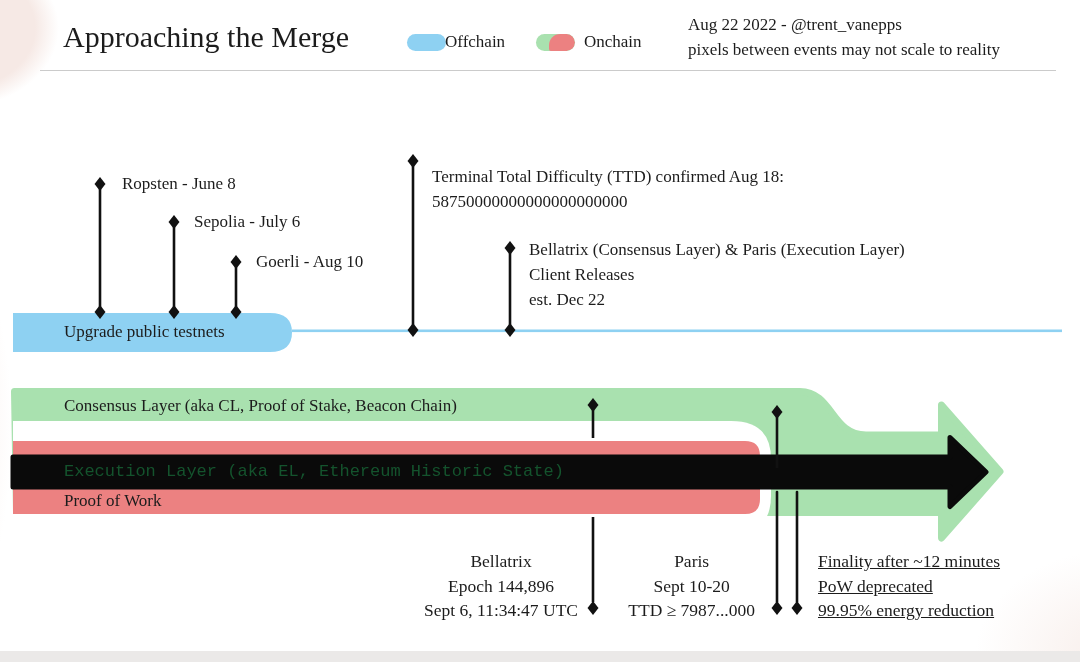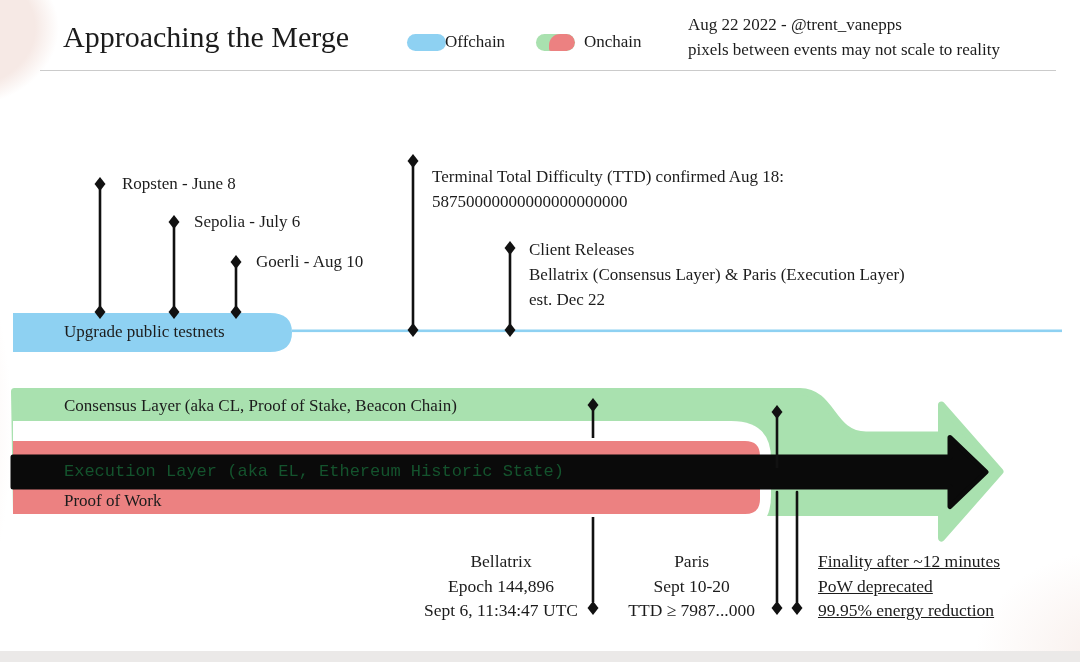"Client Releases" div { order: before "Bellatrix (Consensus Layer) & Paris" -> after "Bellatrix (Consensus Layer) & Paris" }
